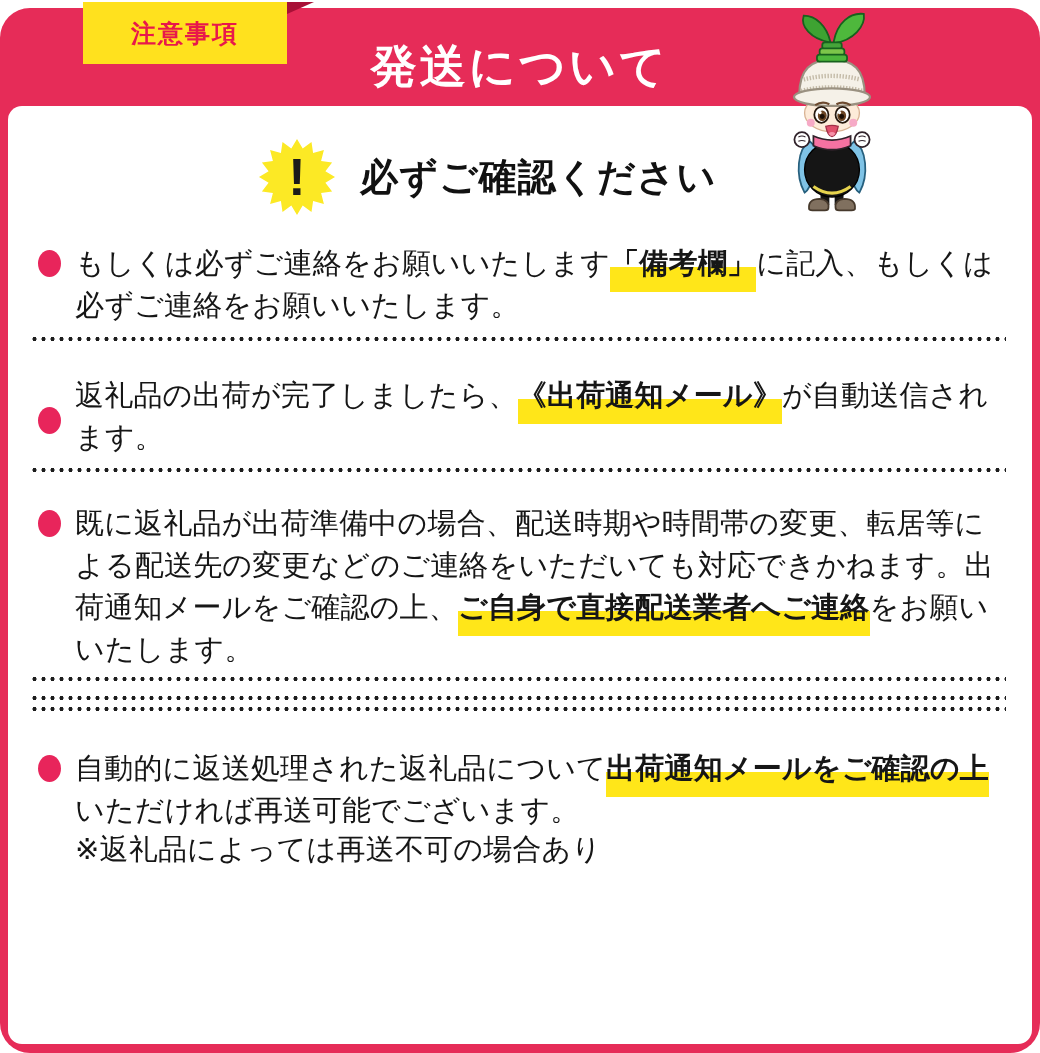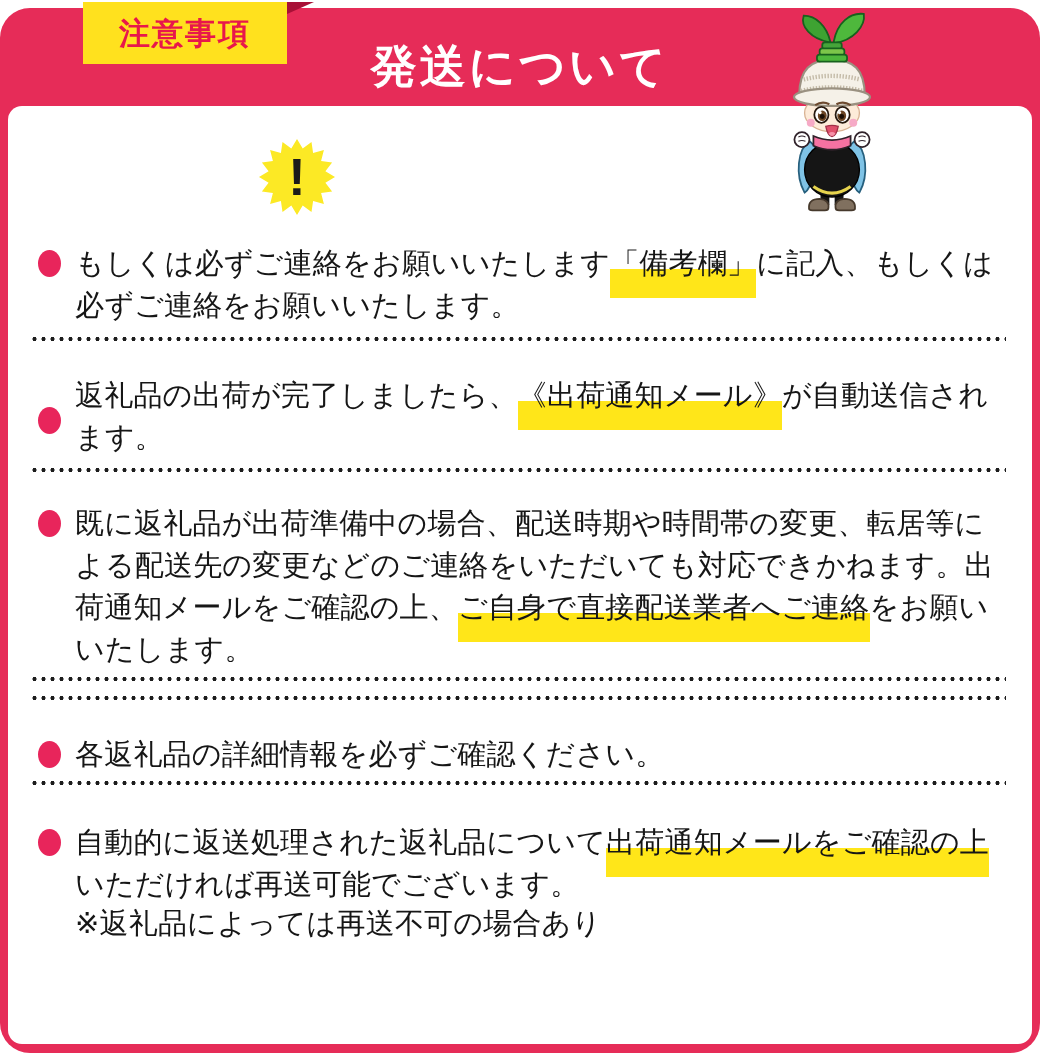"注意事項" .badge .label { font-size: 31px -> 25px }
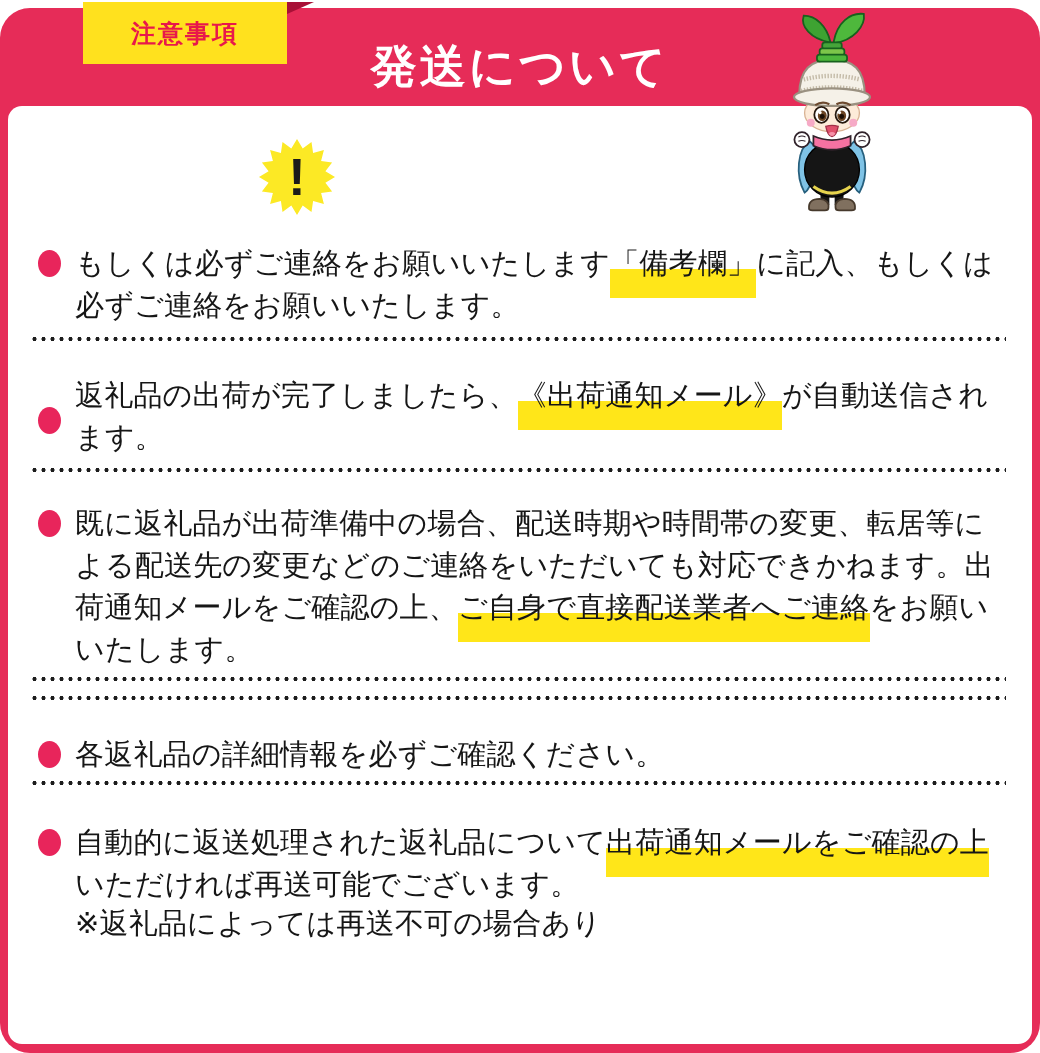"必ずご確認ください" div.confirm-text { html: none -> <div>必ずご確認ください</div> }
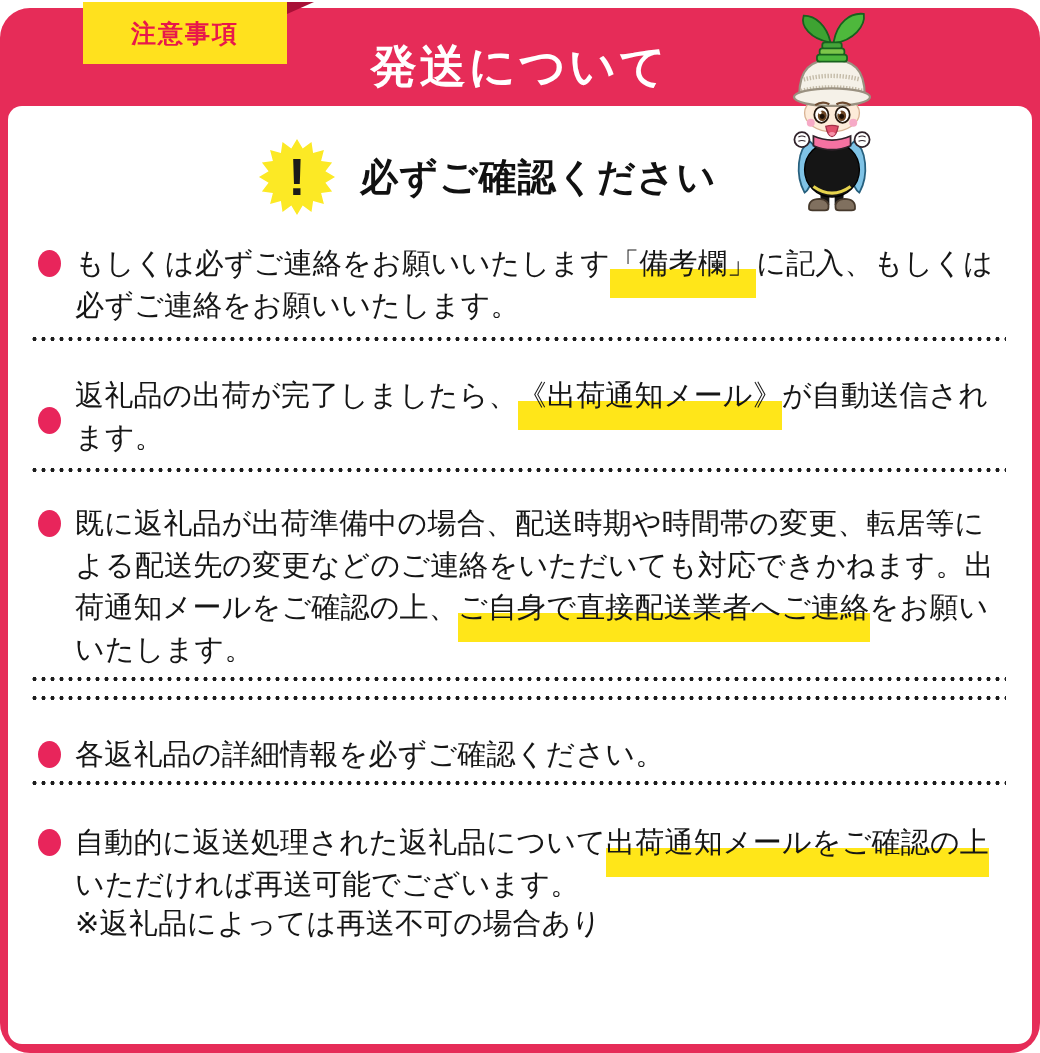"「備考欄」" .hl { font-weight: 400 -> 700; padding-bottom: 19px -> 13px }
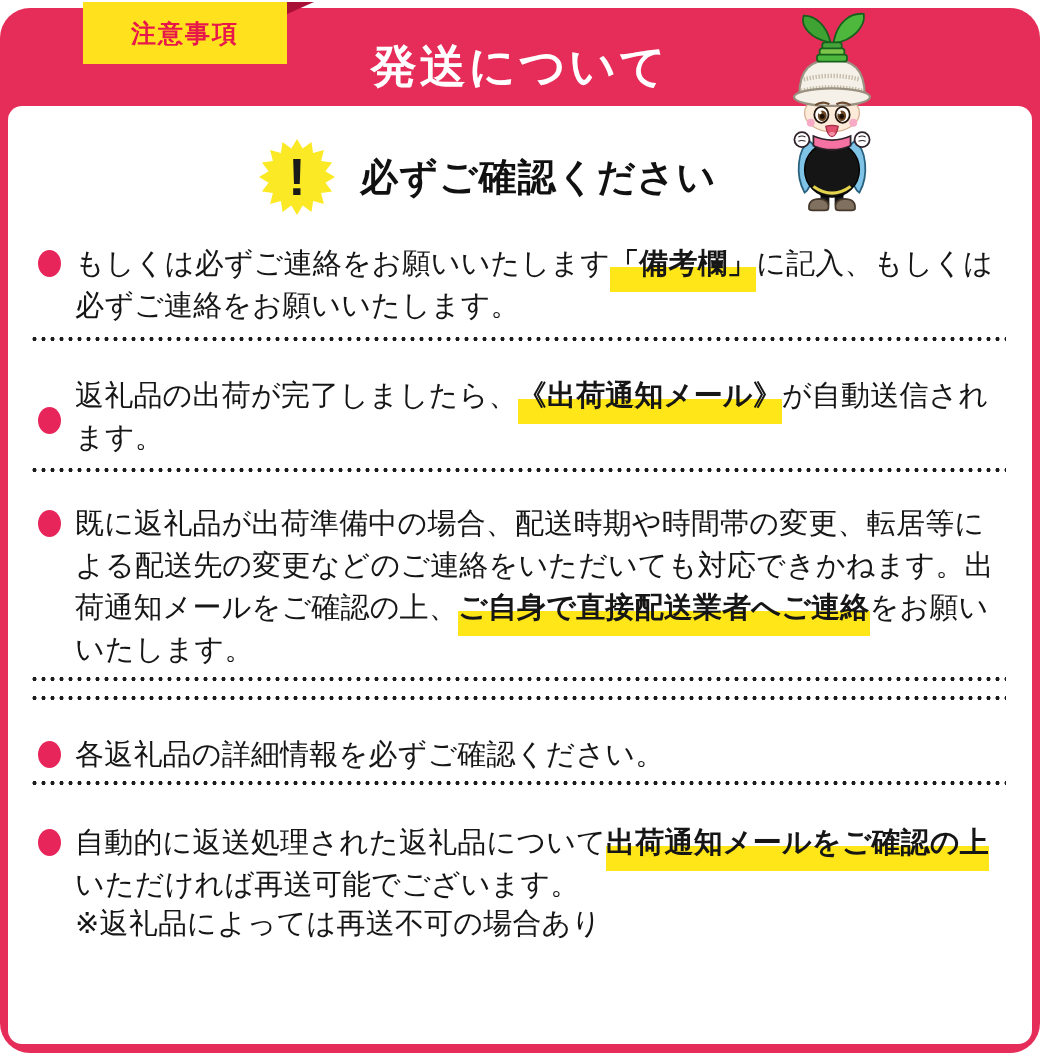"各返礼品の詳細情報を必ずご確認ください。" section.item { html: <section> <span></span> <p><span>各返礼品の詳細情報を必ずご確認ください。</span></p> </section> -> none }
